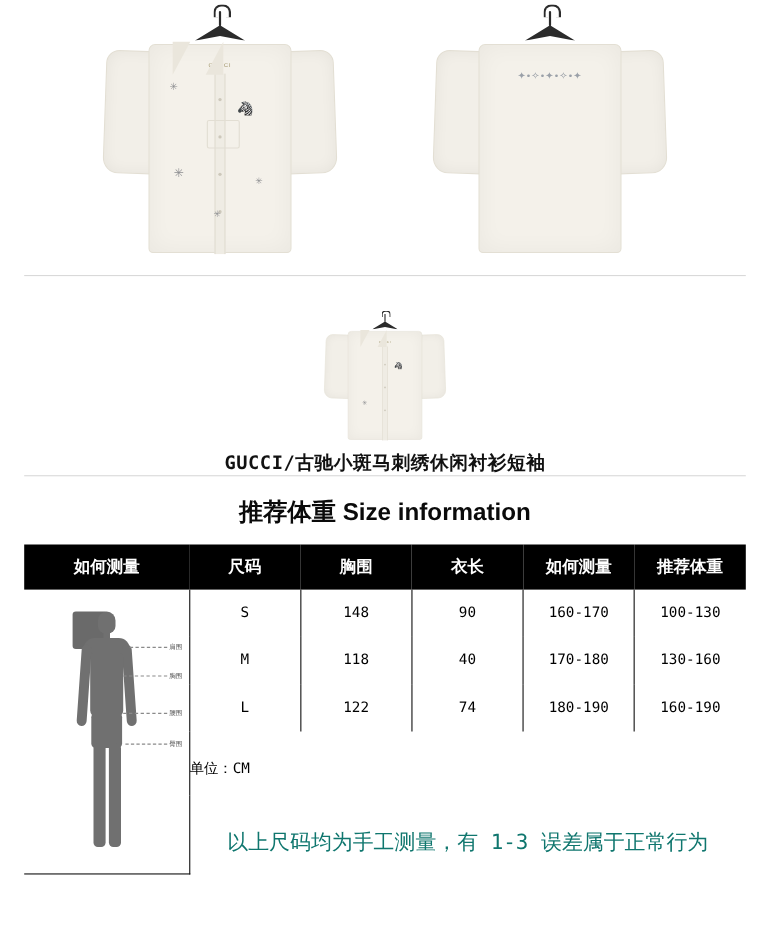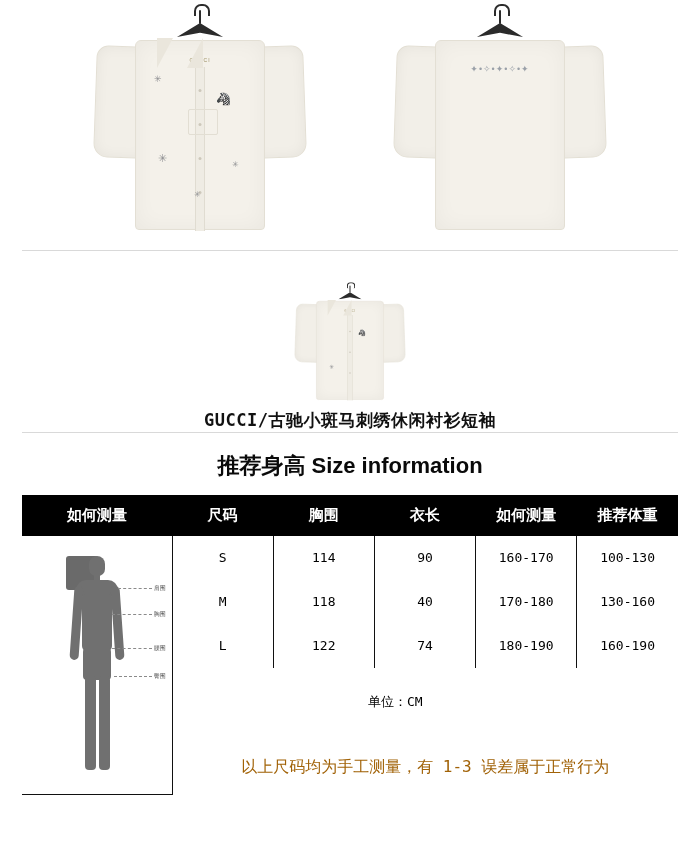"推荐身高 Size information" div.size-head { text: 身高 -> 体重 }
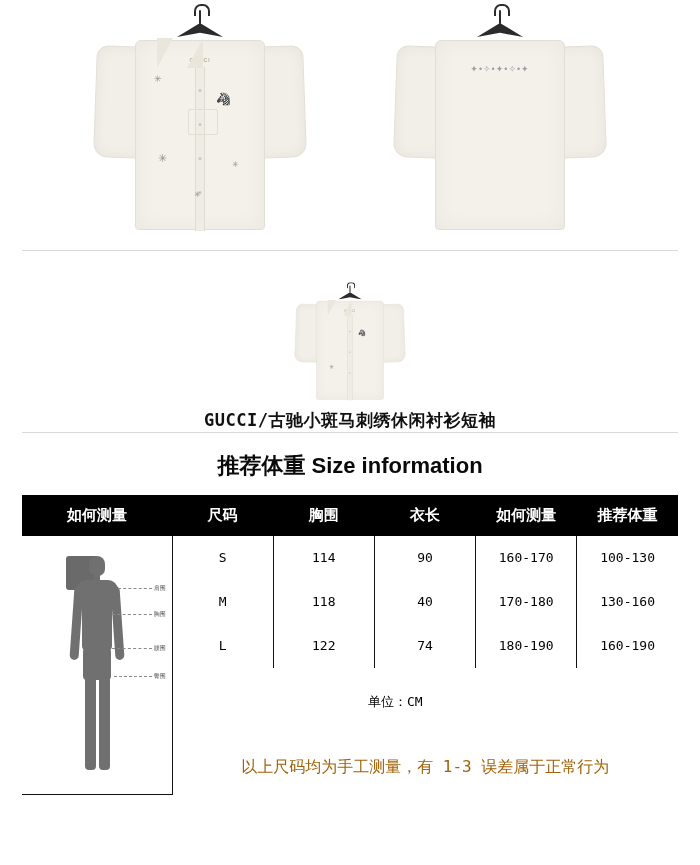"114" td { text: 114 -> 148 }
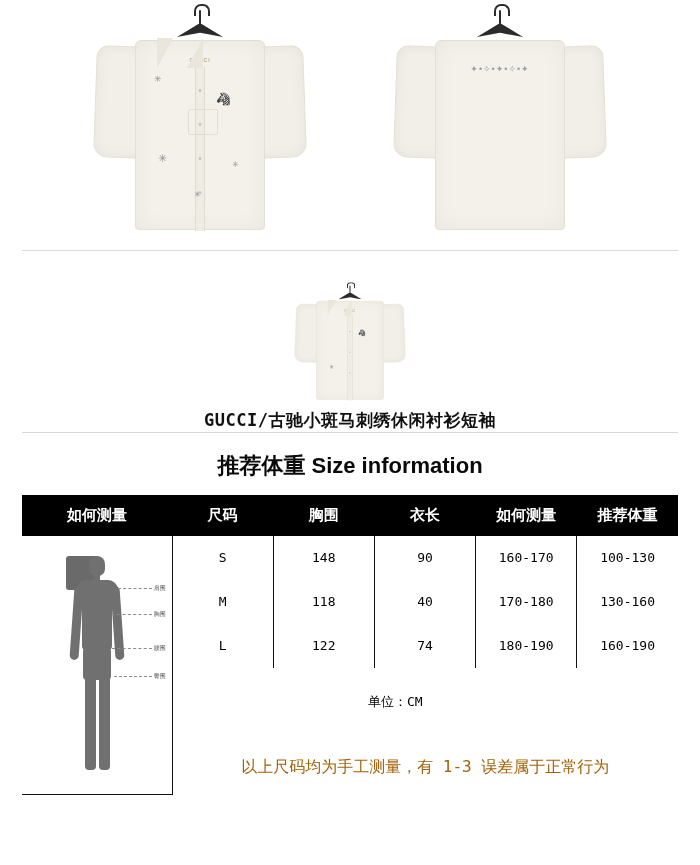"单位：CM" .units-row { text-align: center -> left }
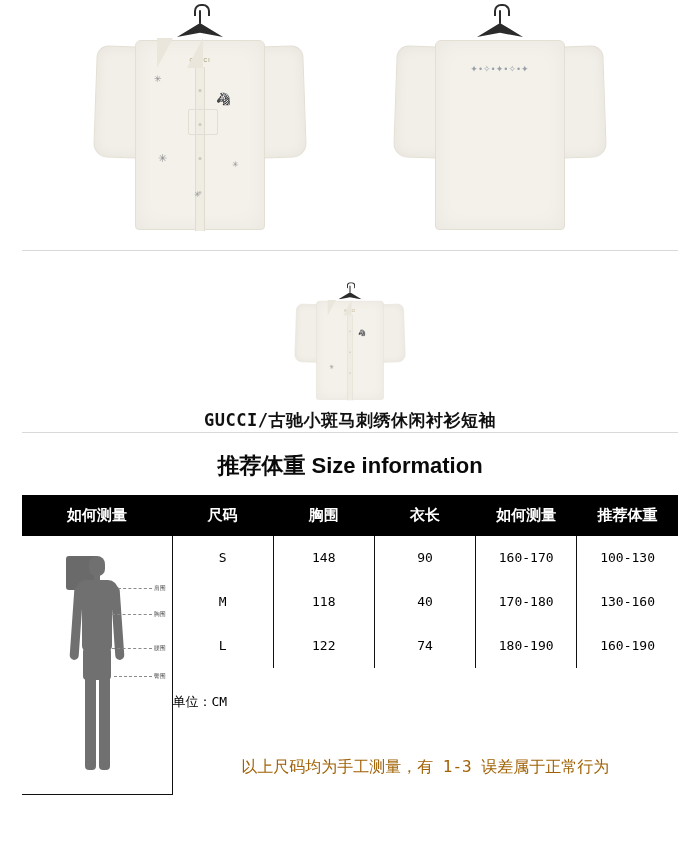"以上尺码均为手工测量，有 1-3 误差属于正常行为" .note-row { color: #a16207 -> #0f766e; font-size: 16px -> 19px }
